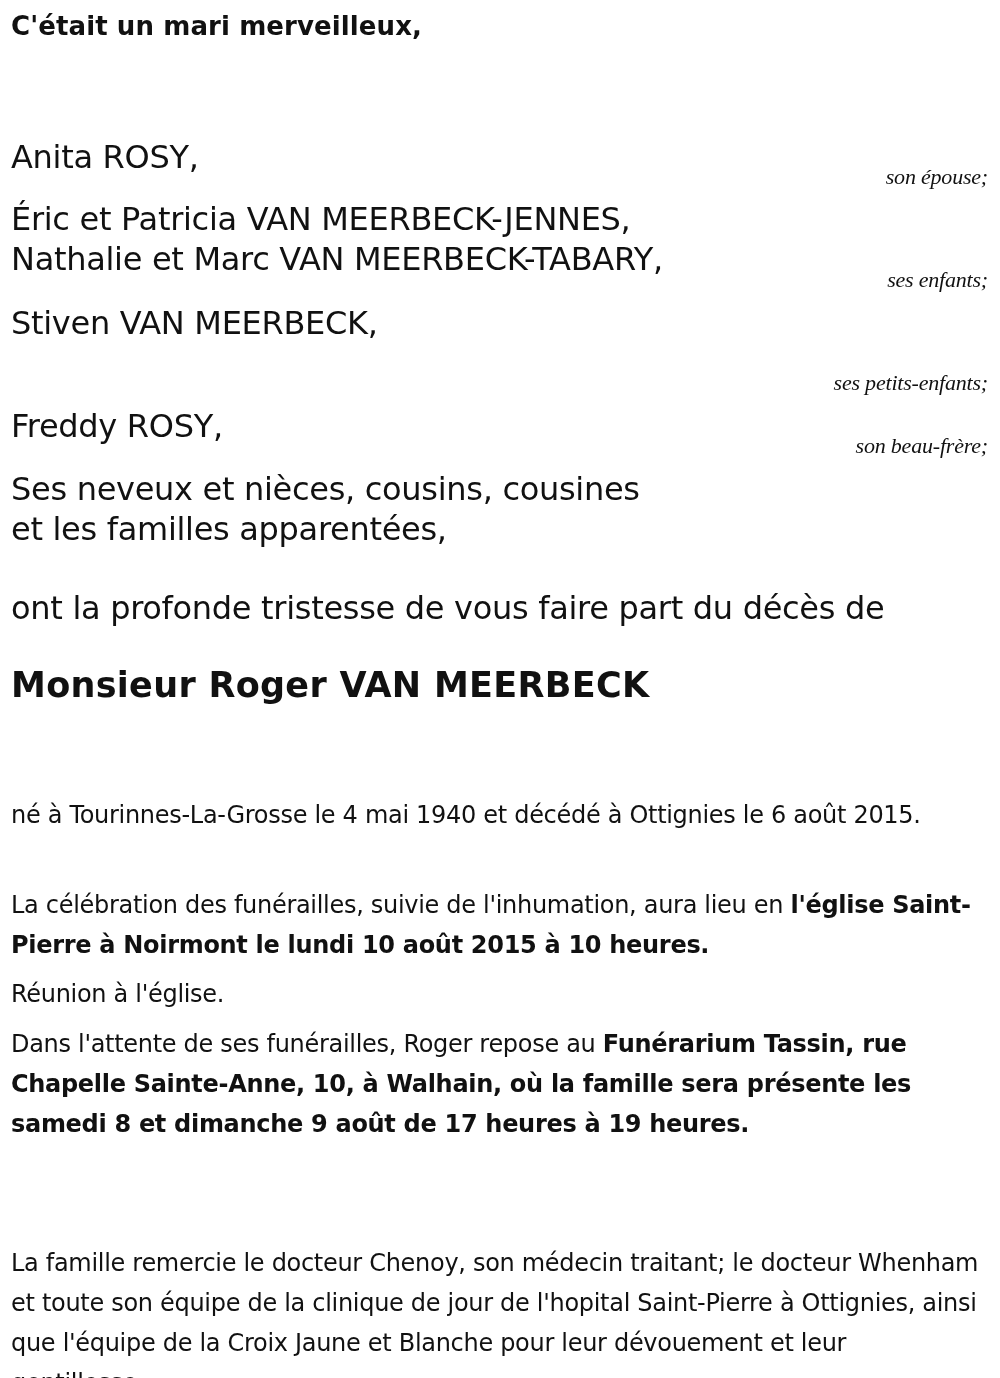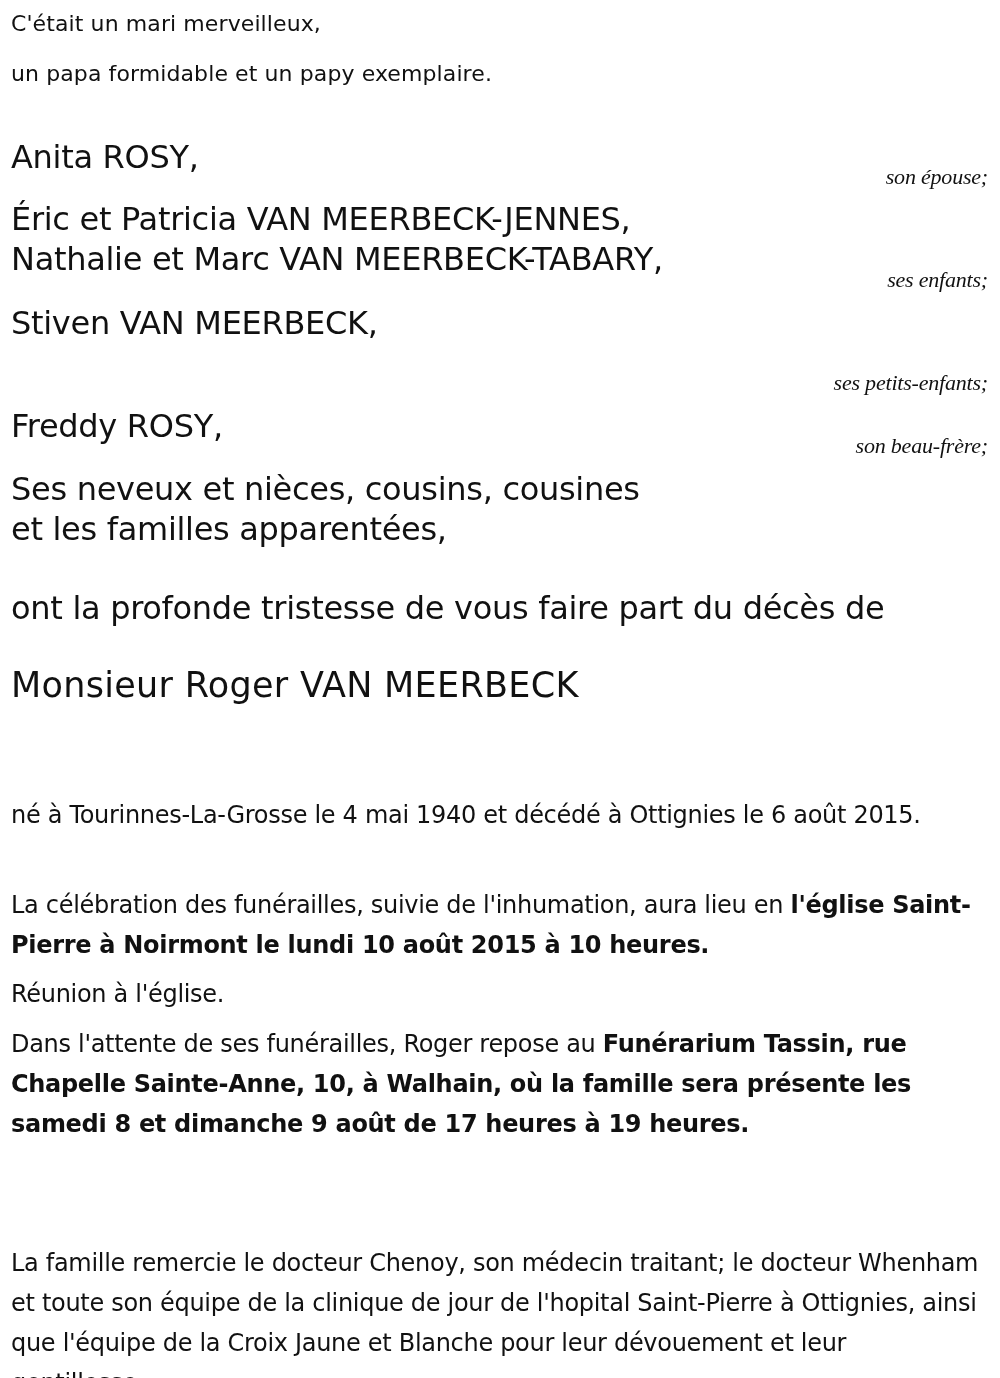"C'était un mari merveilleux," .intro { font-size: 22px -> 26px; font-weight: normal -> bold }
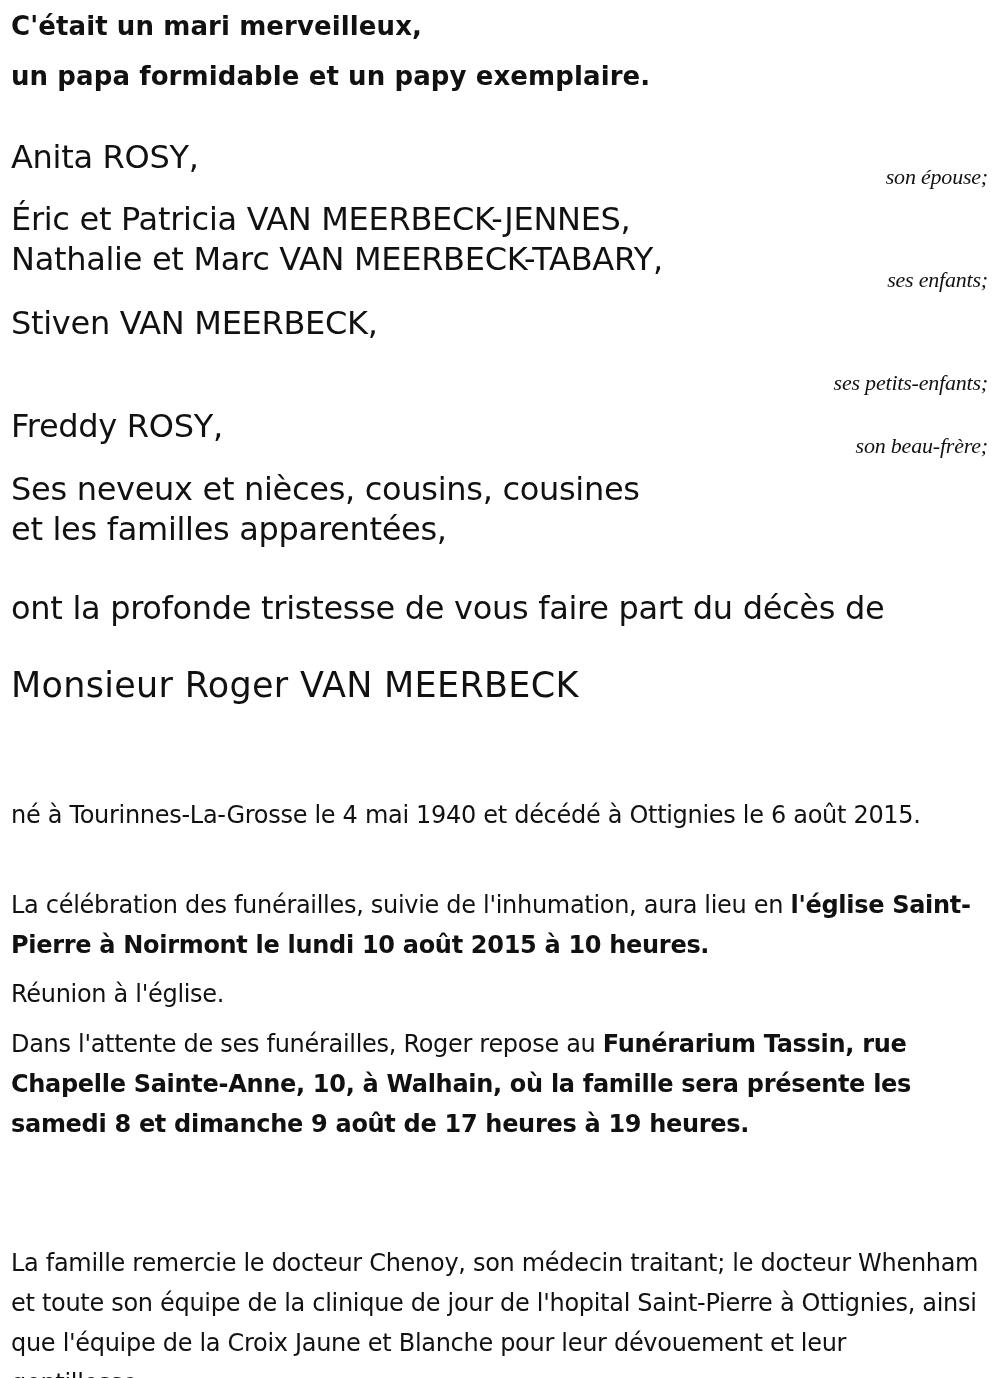"un papa formidable et un" div.intro { html: <div>un papa formidable et un papy exemplaire.</div> -> none }
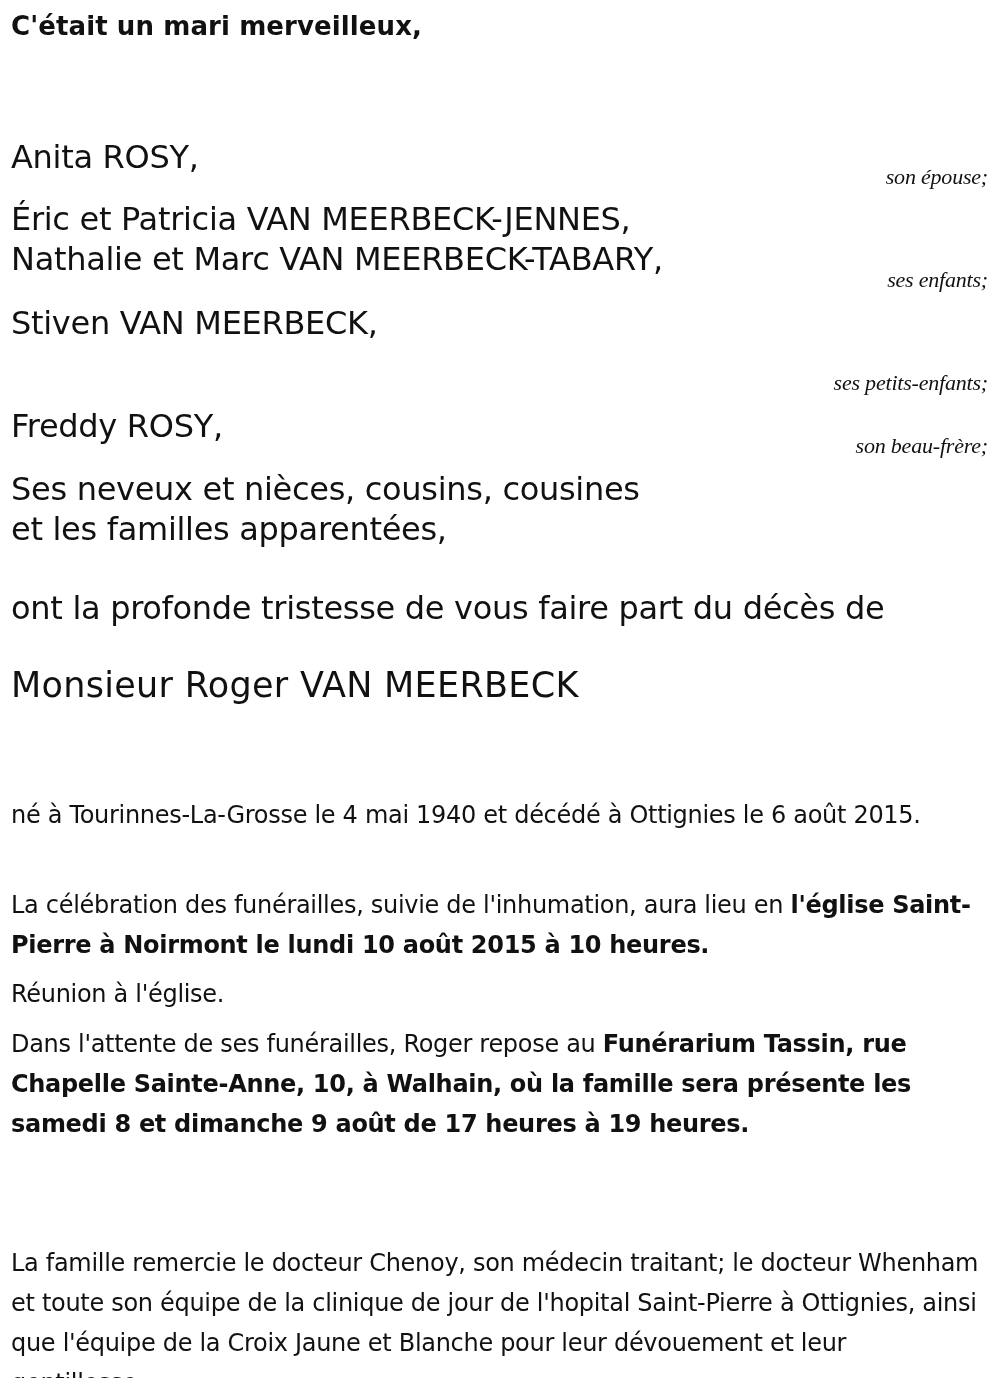"Monsieur Roger VAN MEERBECK" .deceased-name { font-weight: normal -> bold }
